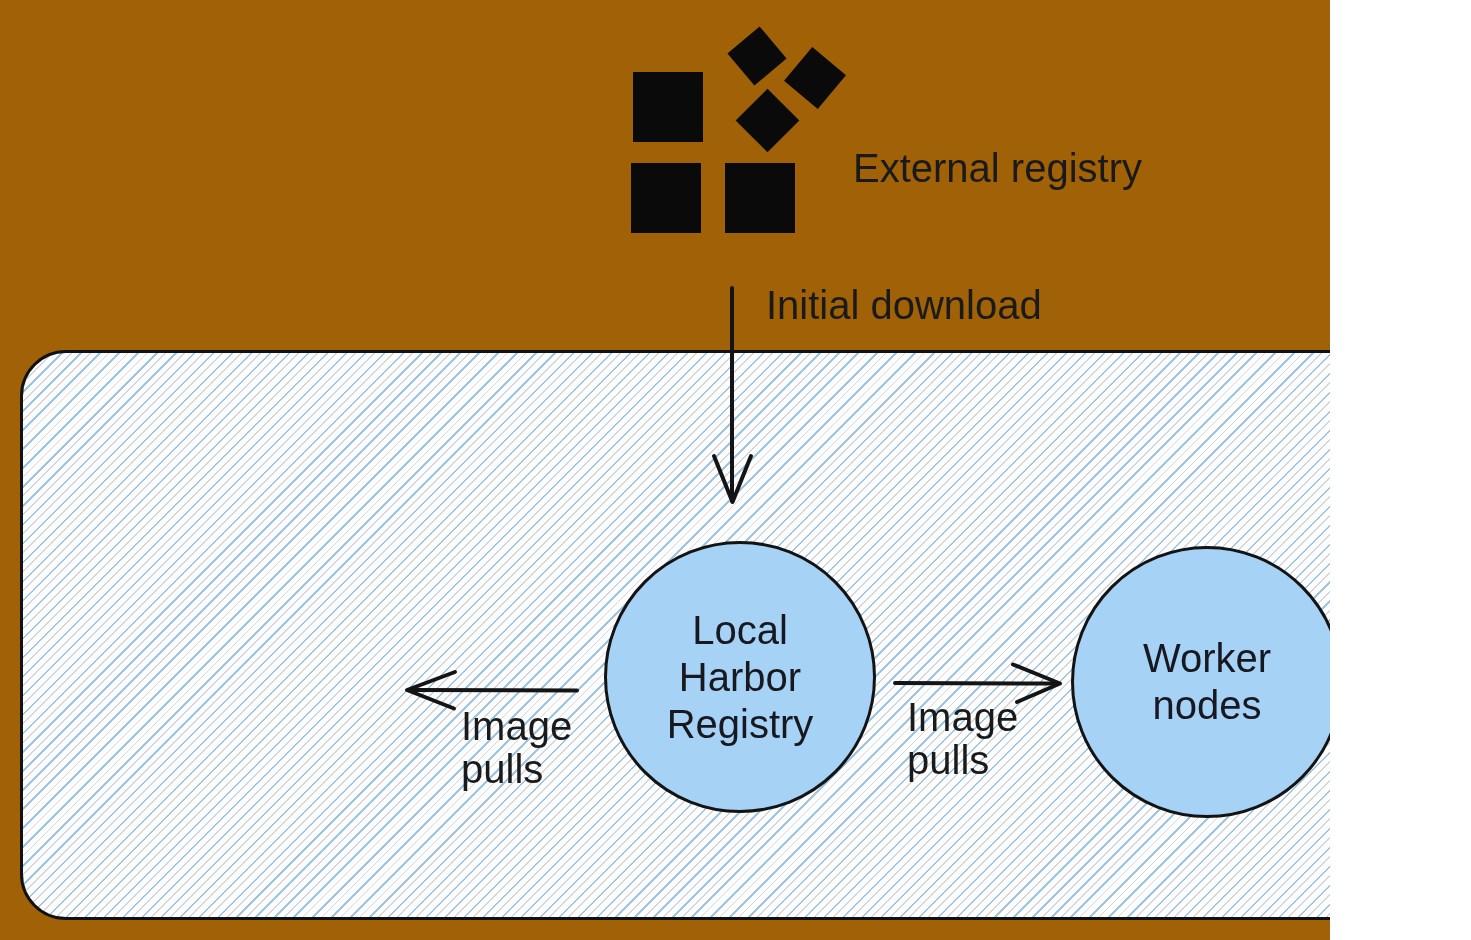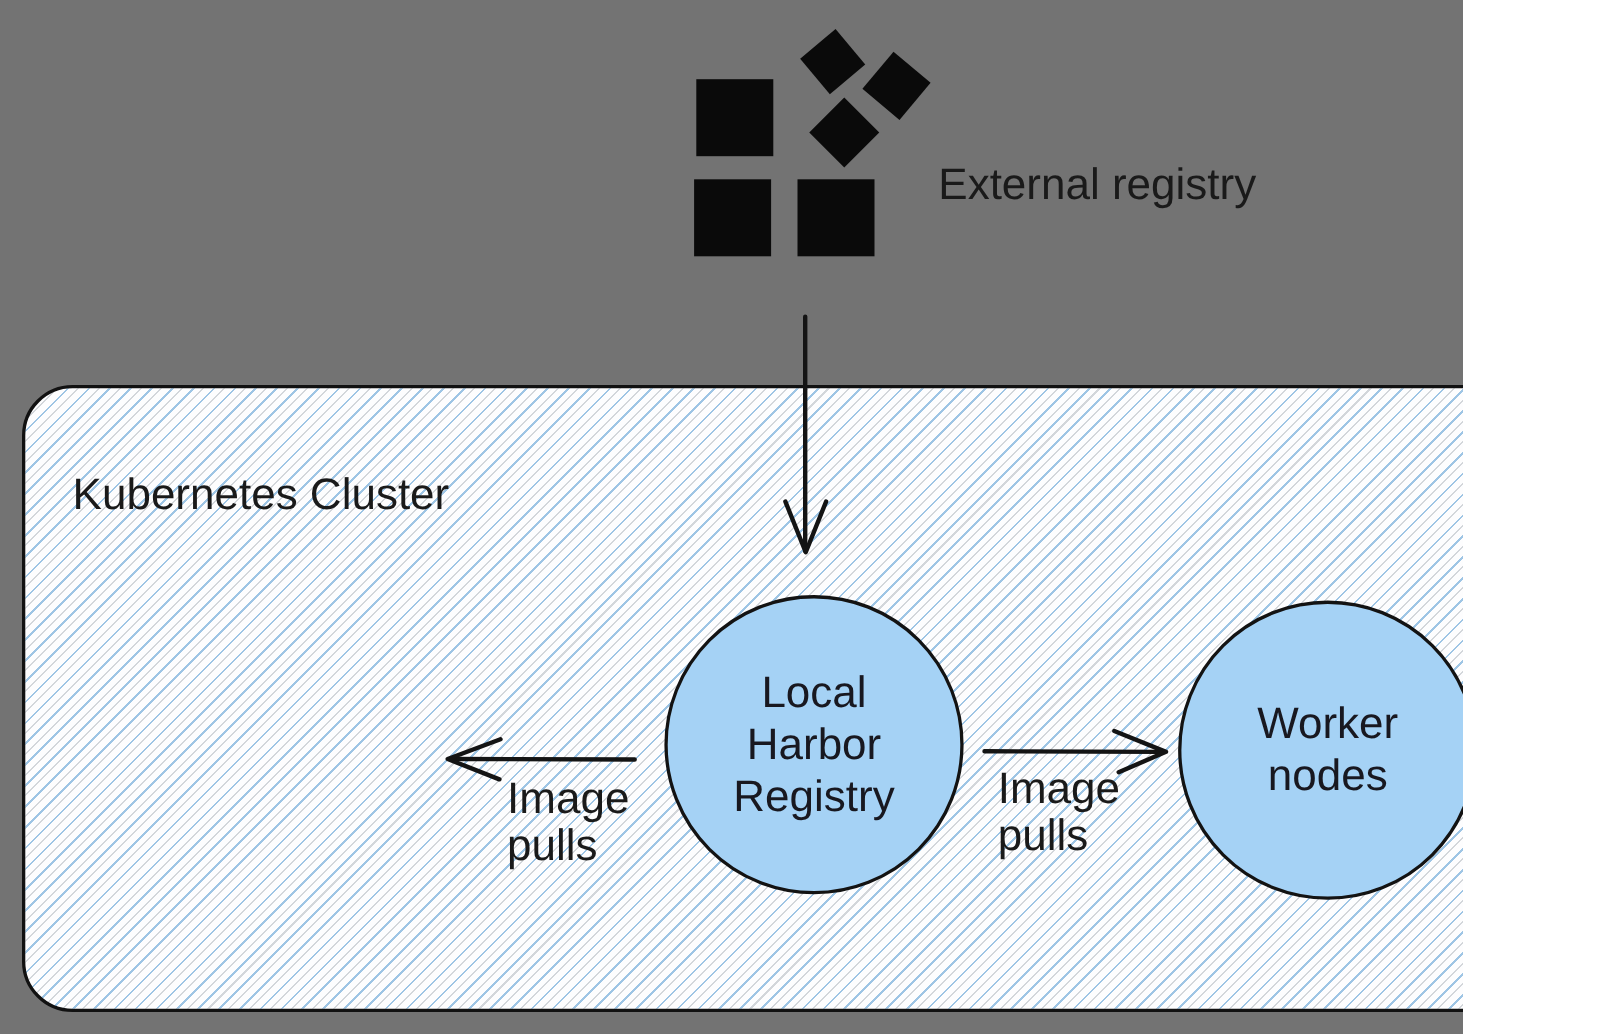"External registry" .stage { background: #737373 -> #a16207 }
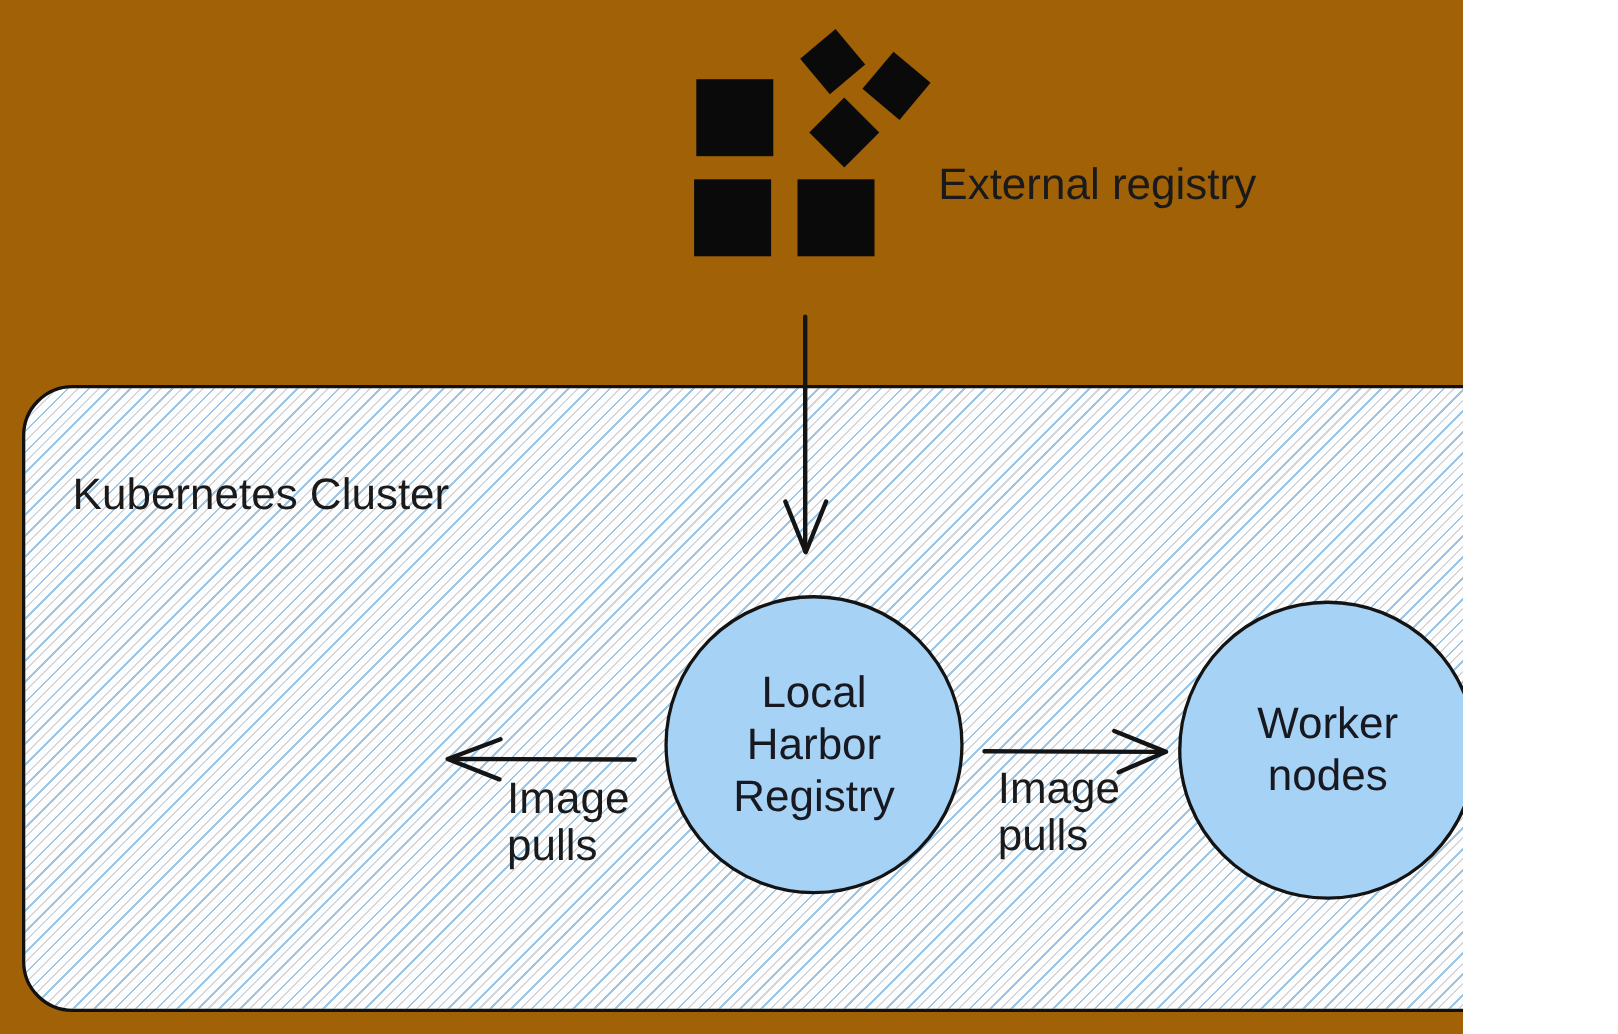"Initial download" div.lbl { html: none -> <div>Initial download</div> }
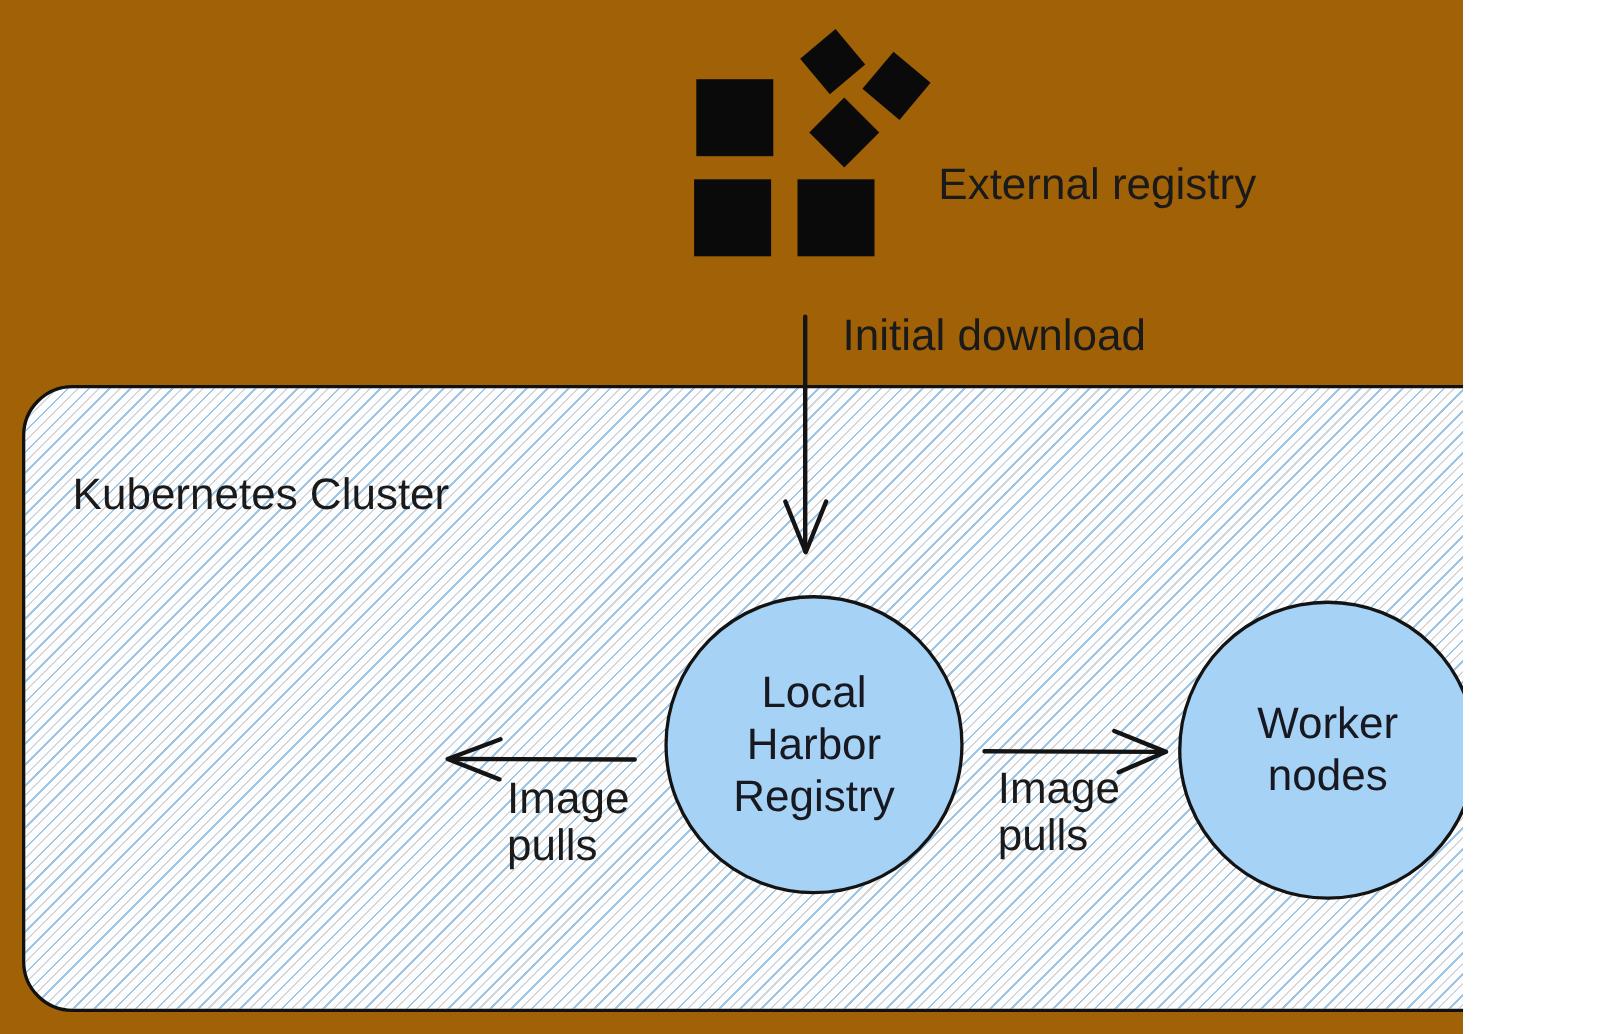"Kubernetes Cluster" div.lbl { html: <div>Kubernetes Cluster</div> -> none }
